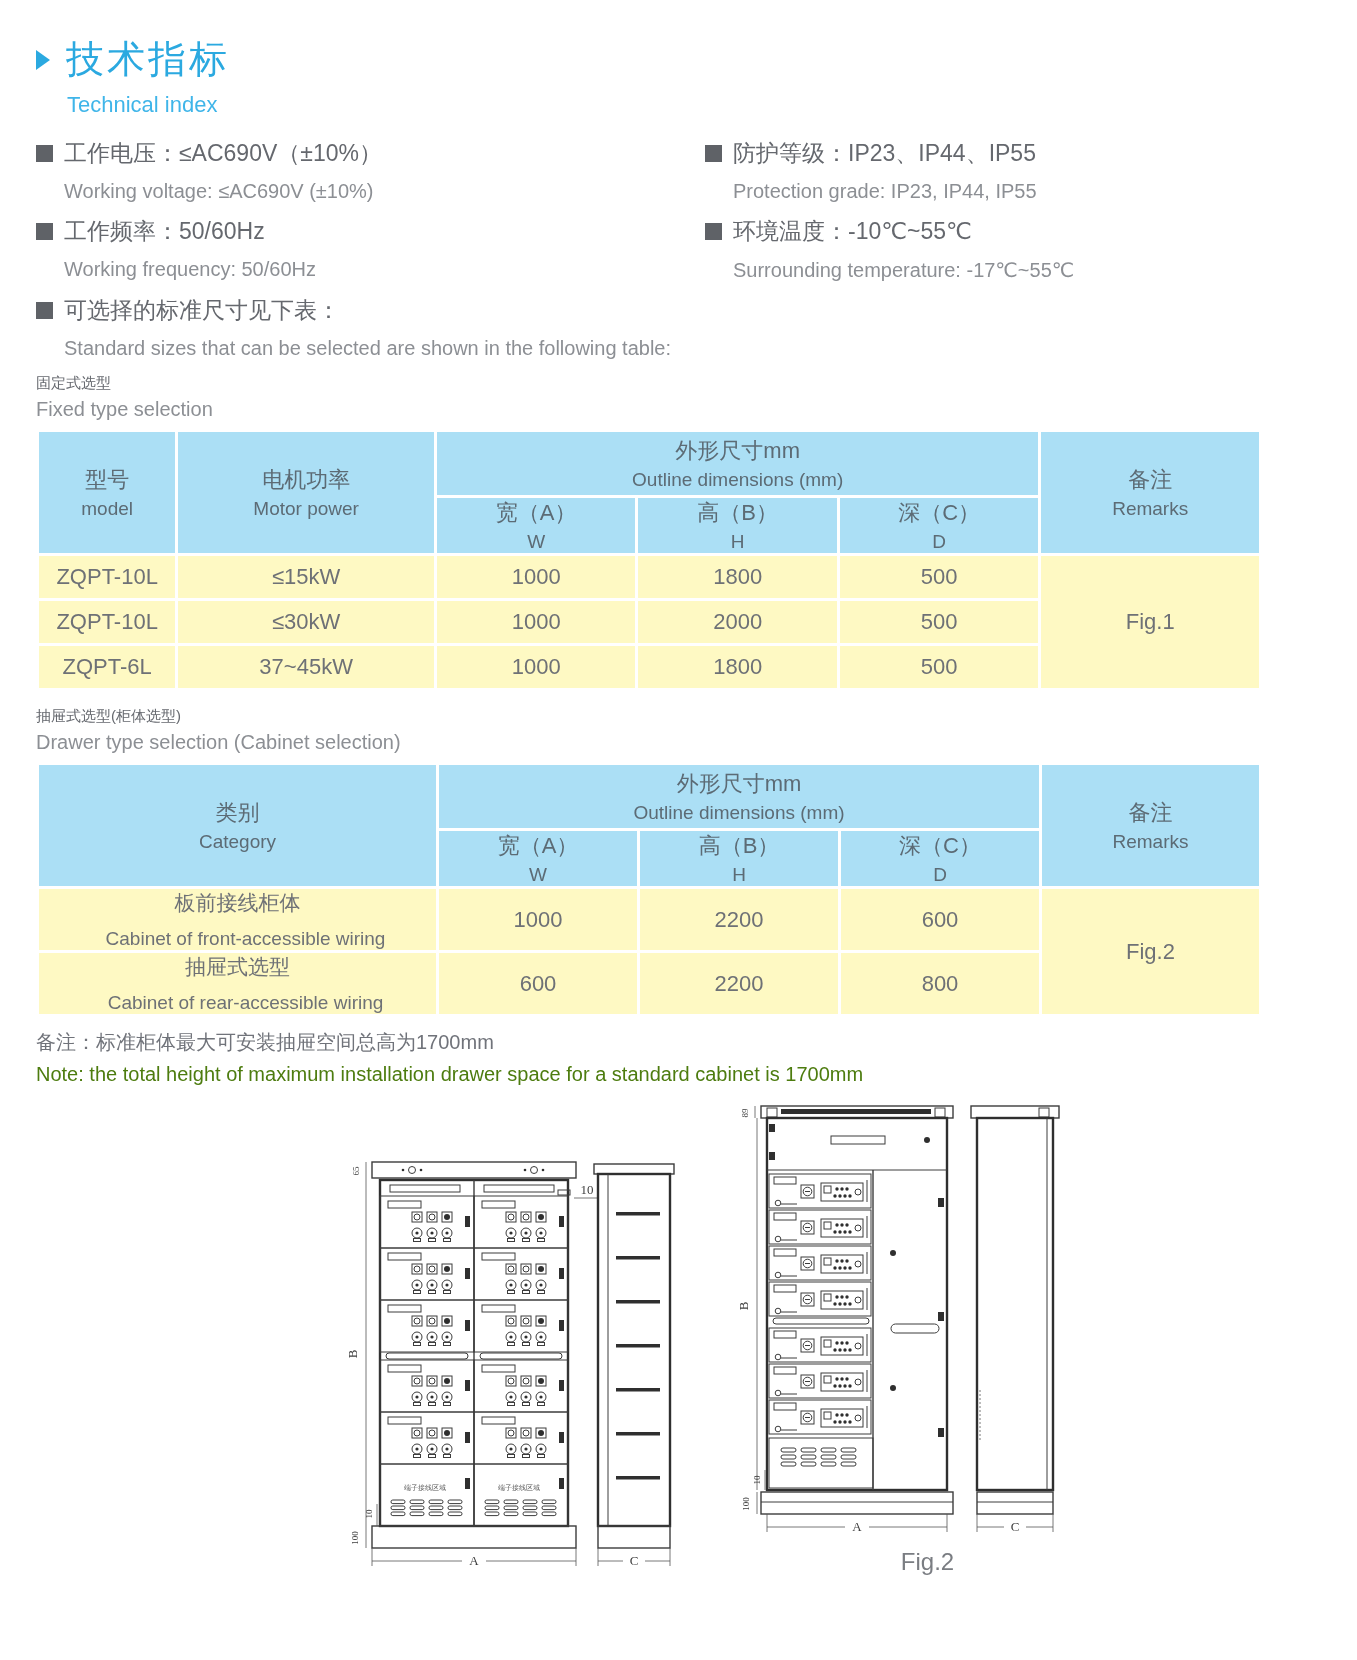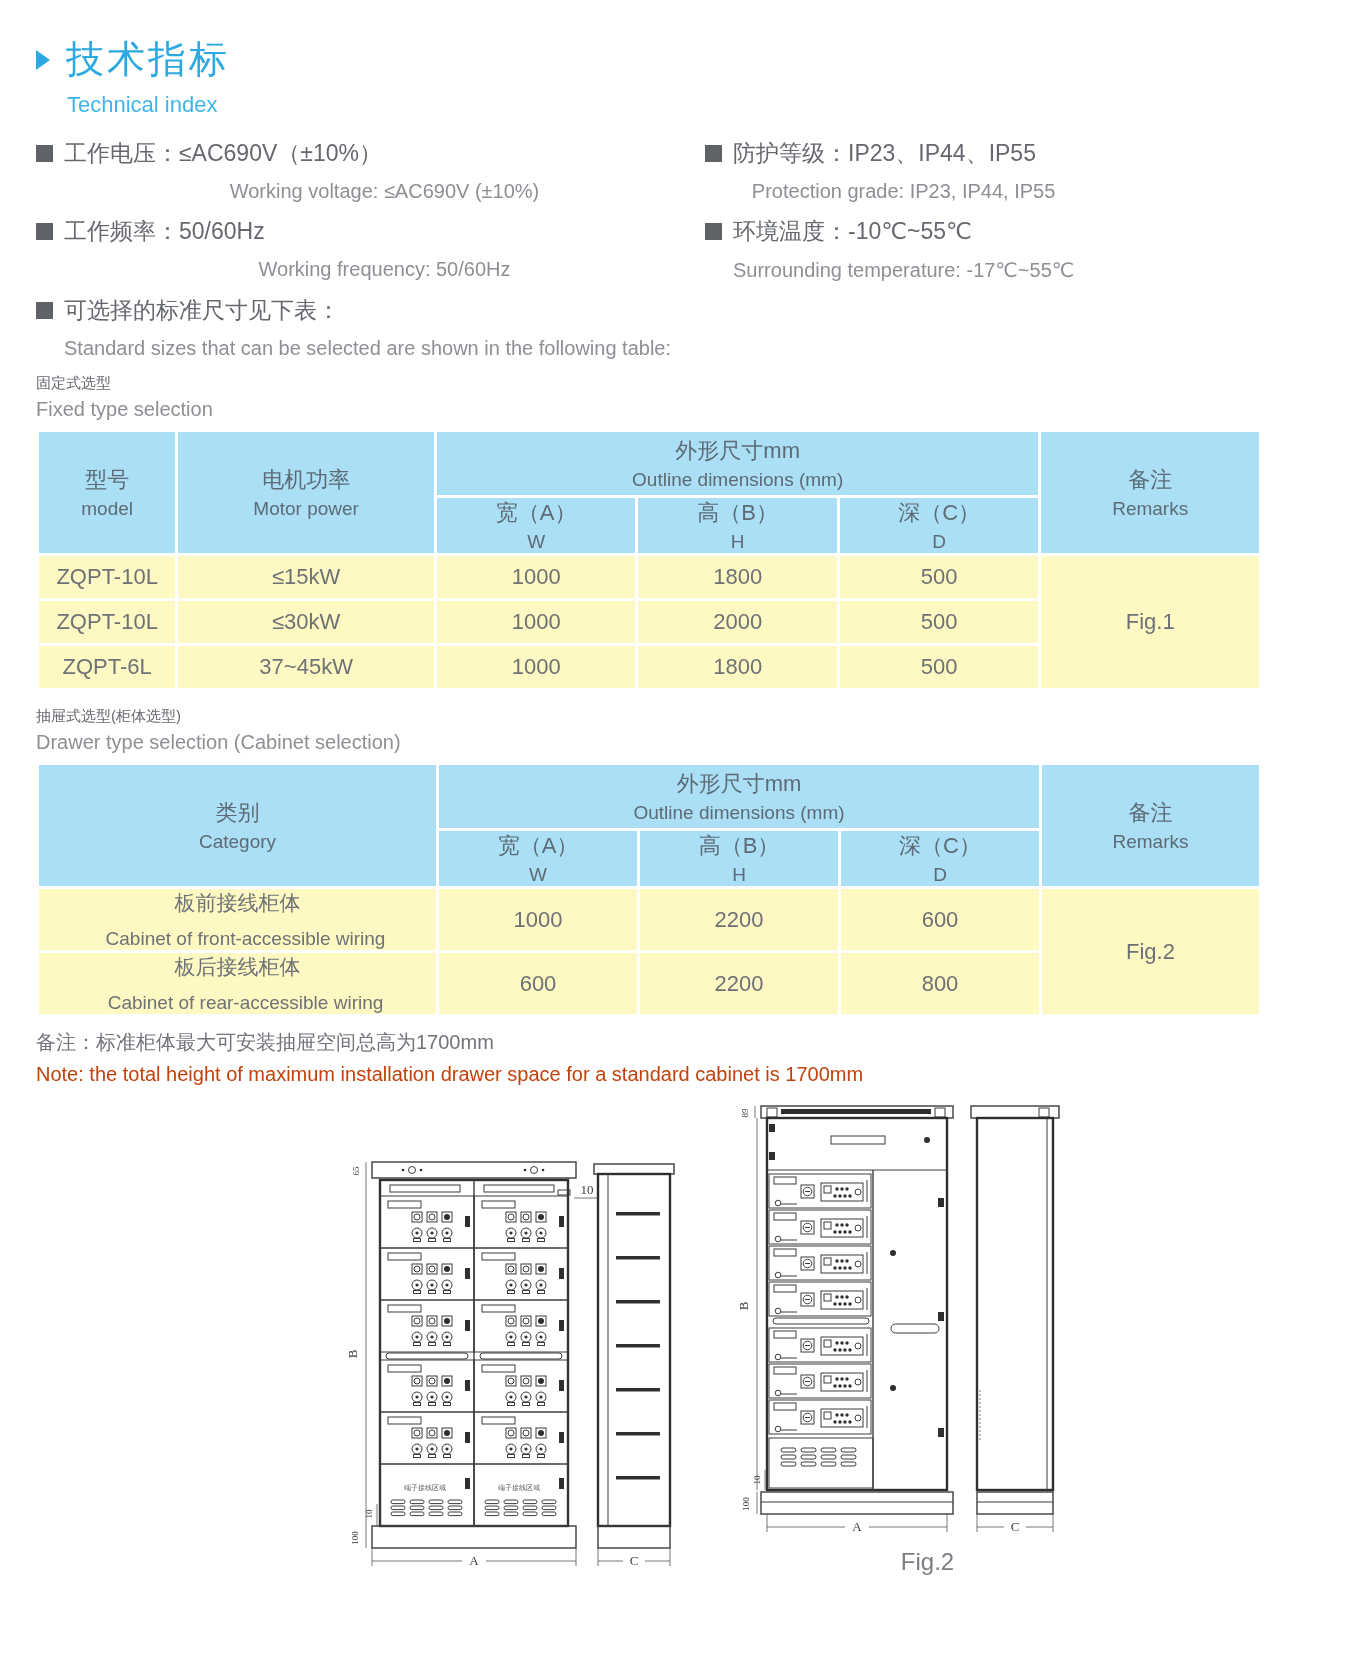"工作电压：≤AC690V（±10%）" .specs { text-align: center -> none }
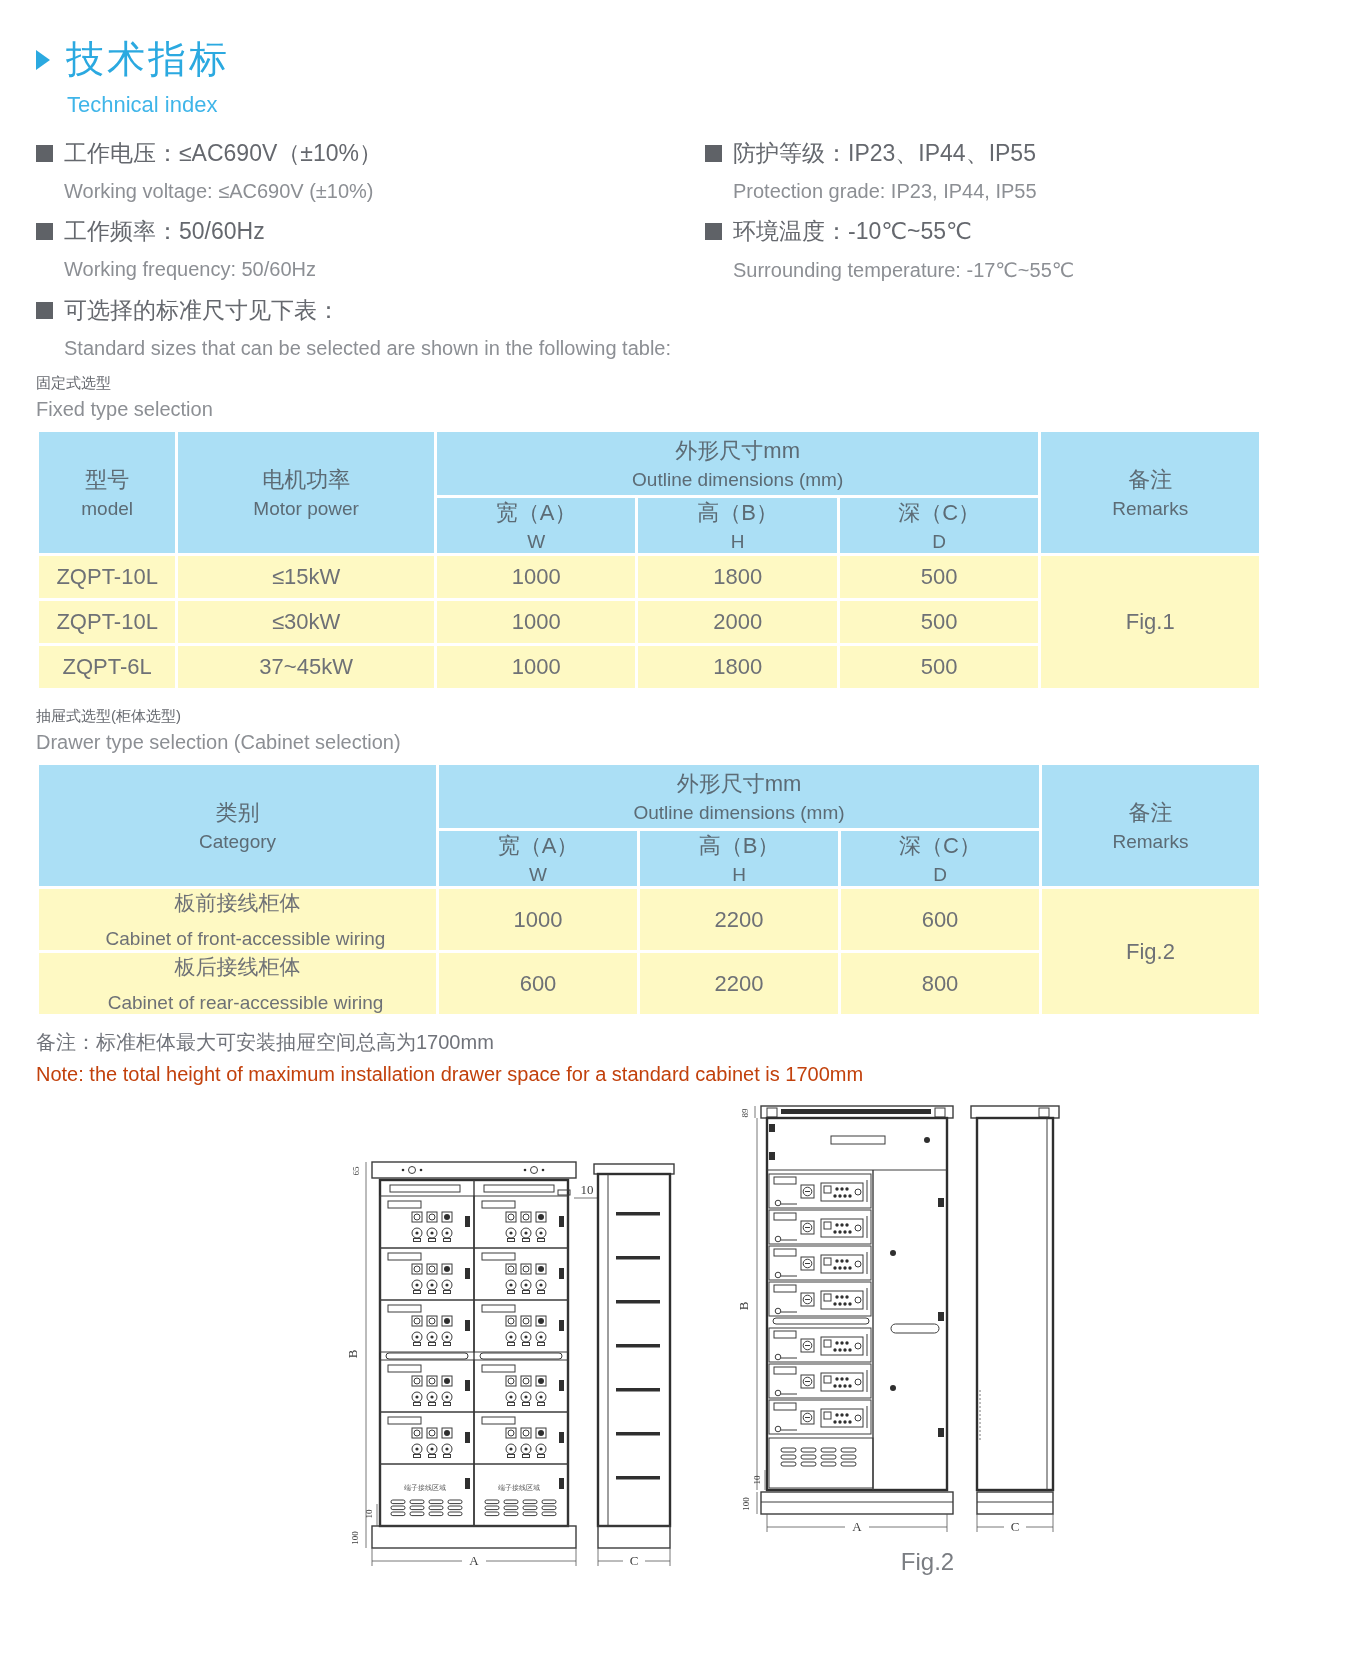"板后接线柜体" span.cell-zh { text: 板后接线柜体 -> 抽屉式选型 }
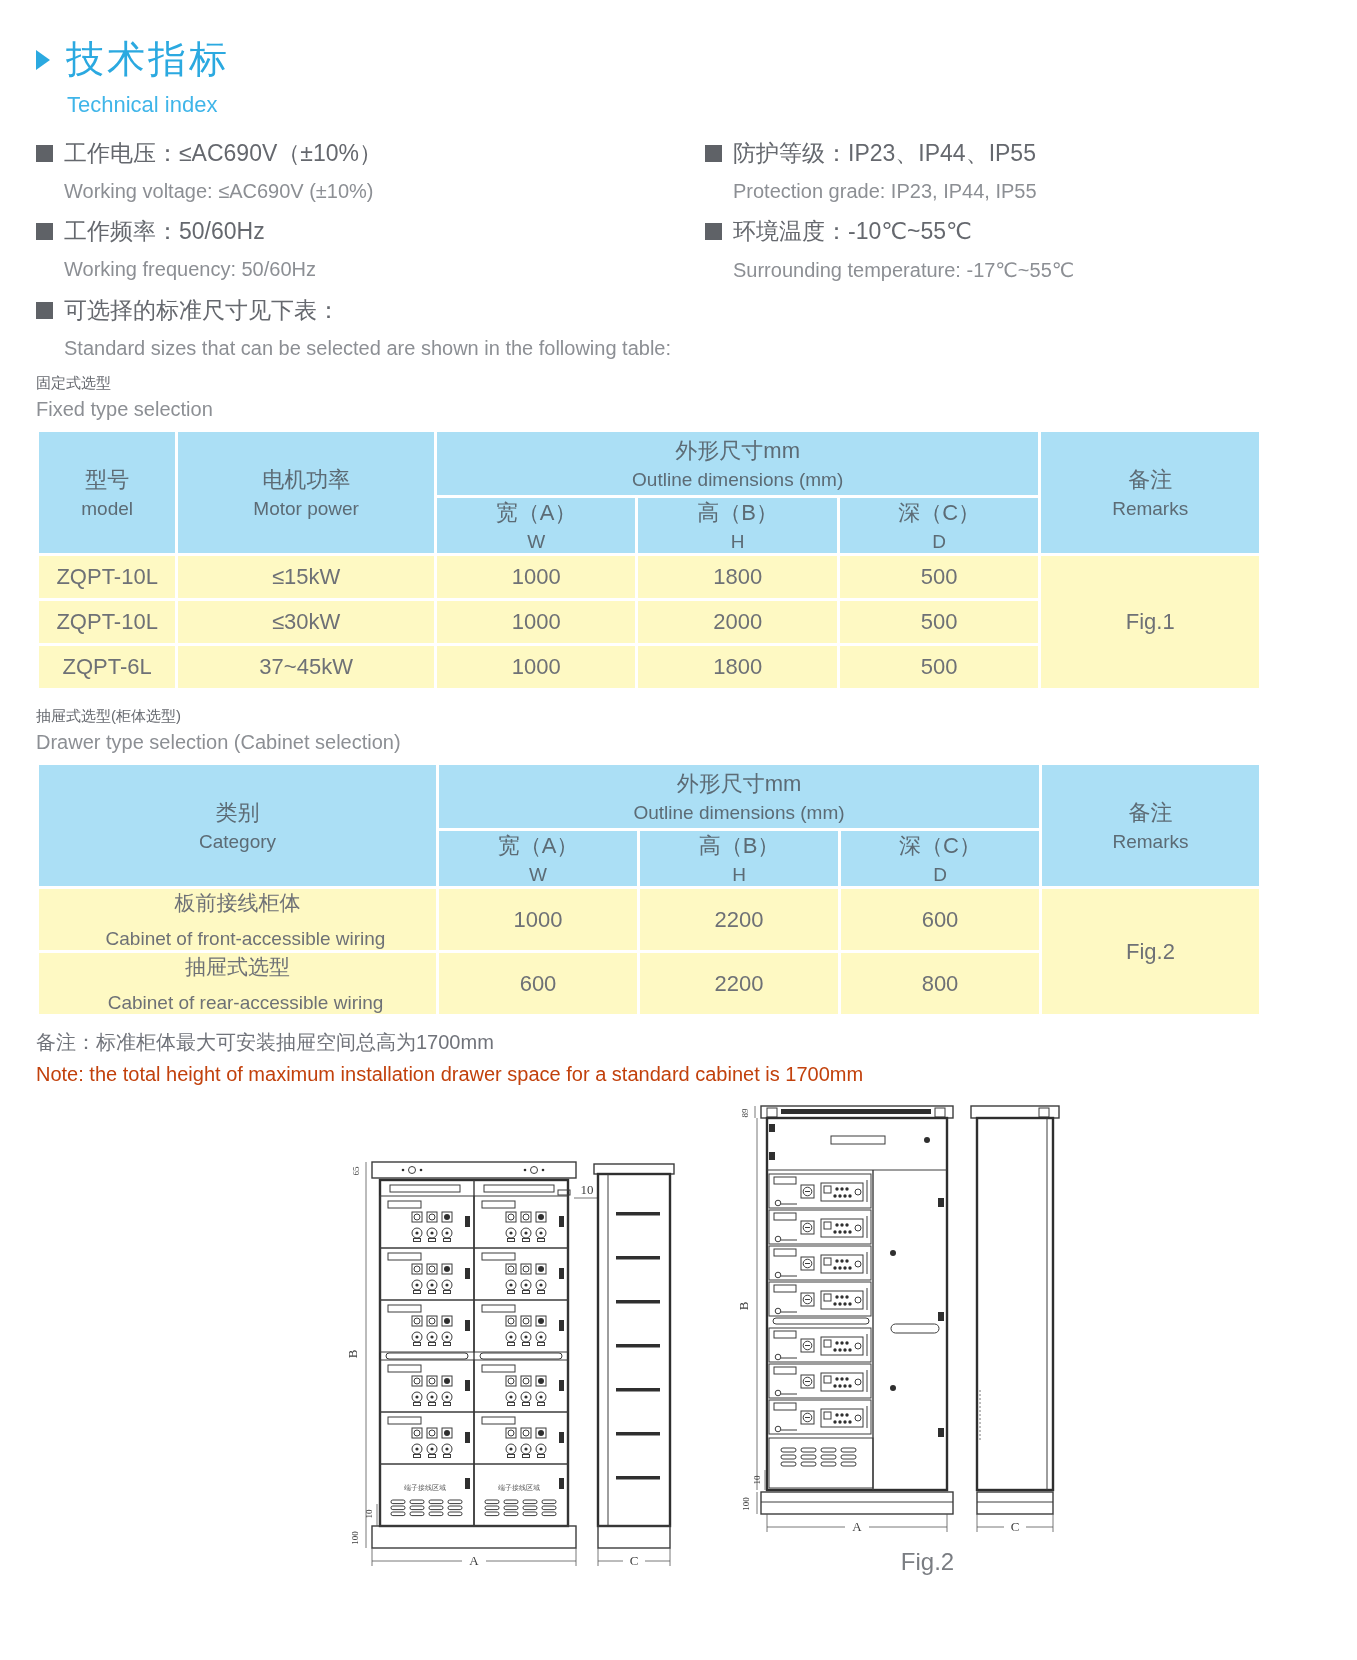"Note: the total height of" .note-en { color: #c2410c -> #4d7c0f }
